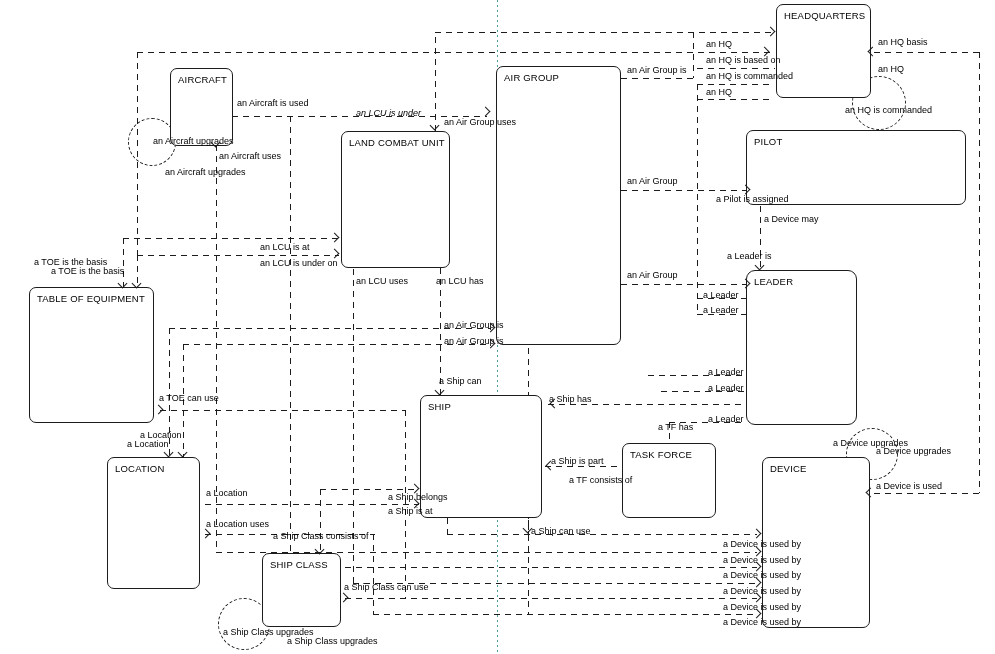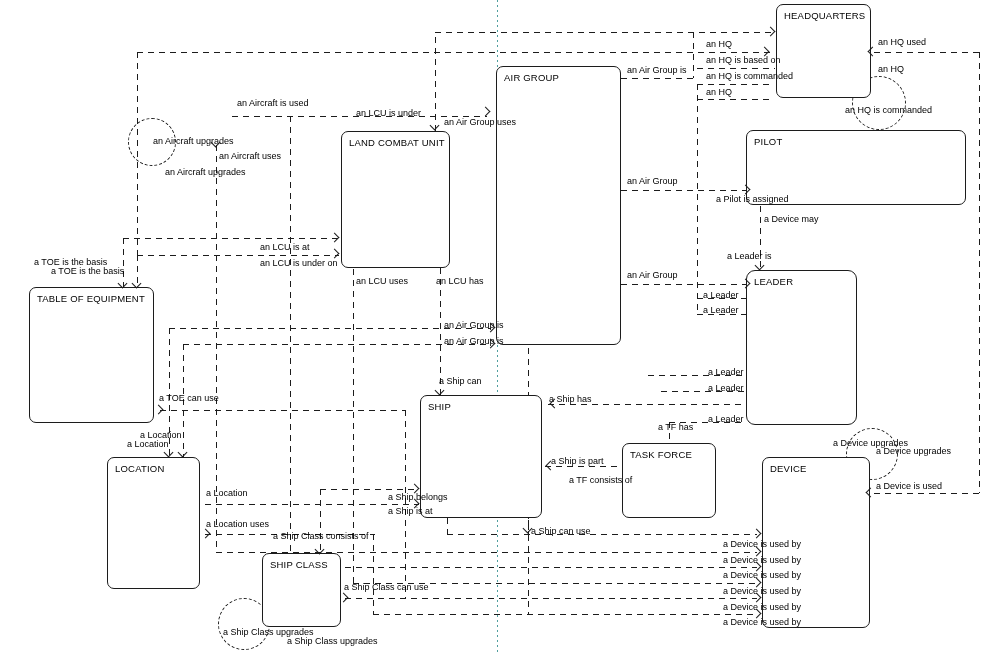"an HQ used" div.rel-label { text: used -> basis }
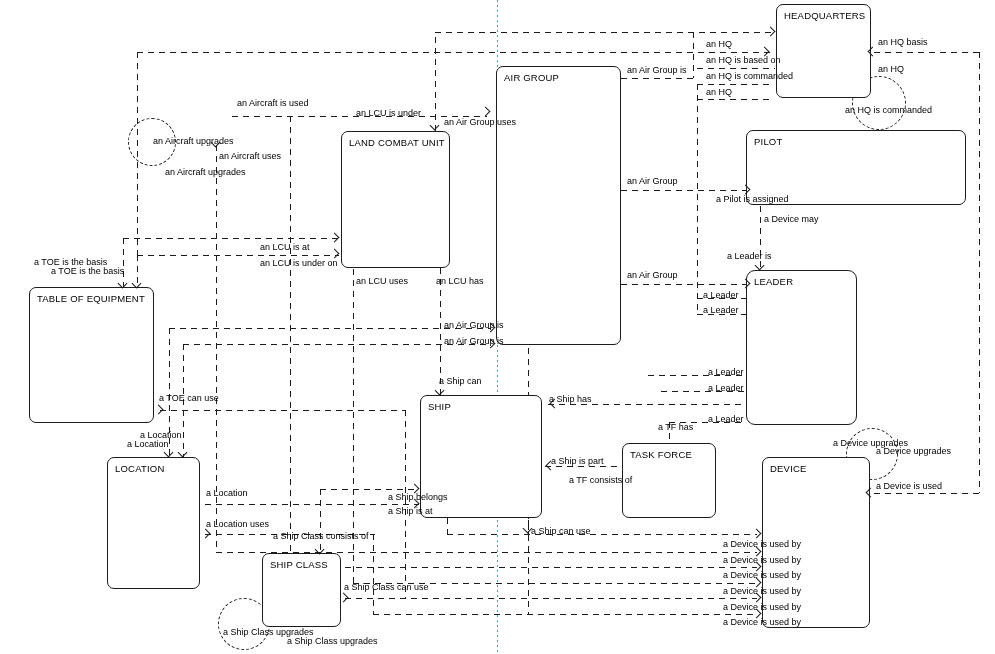"AIRCRAFT" div.entity { html: none -> <div> <span>AIRCRAFT</span> </div> }
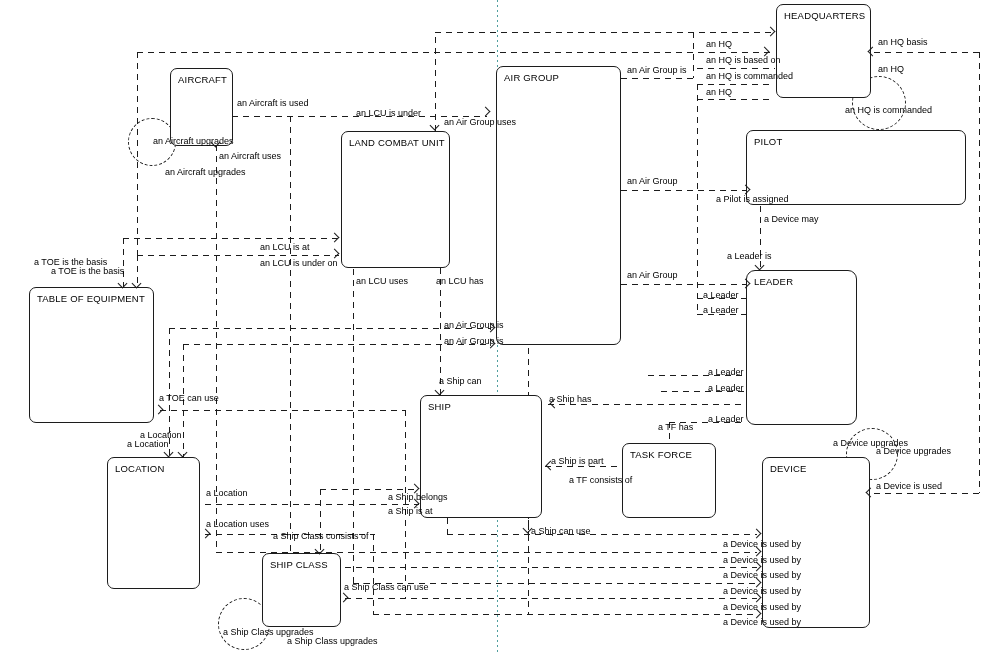"an LCU is under" div.rel-label { font-style: none -> italic }
